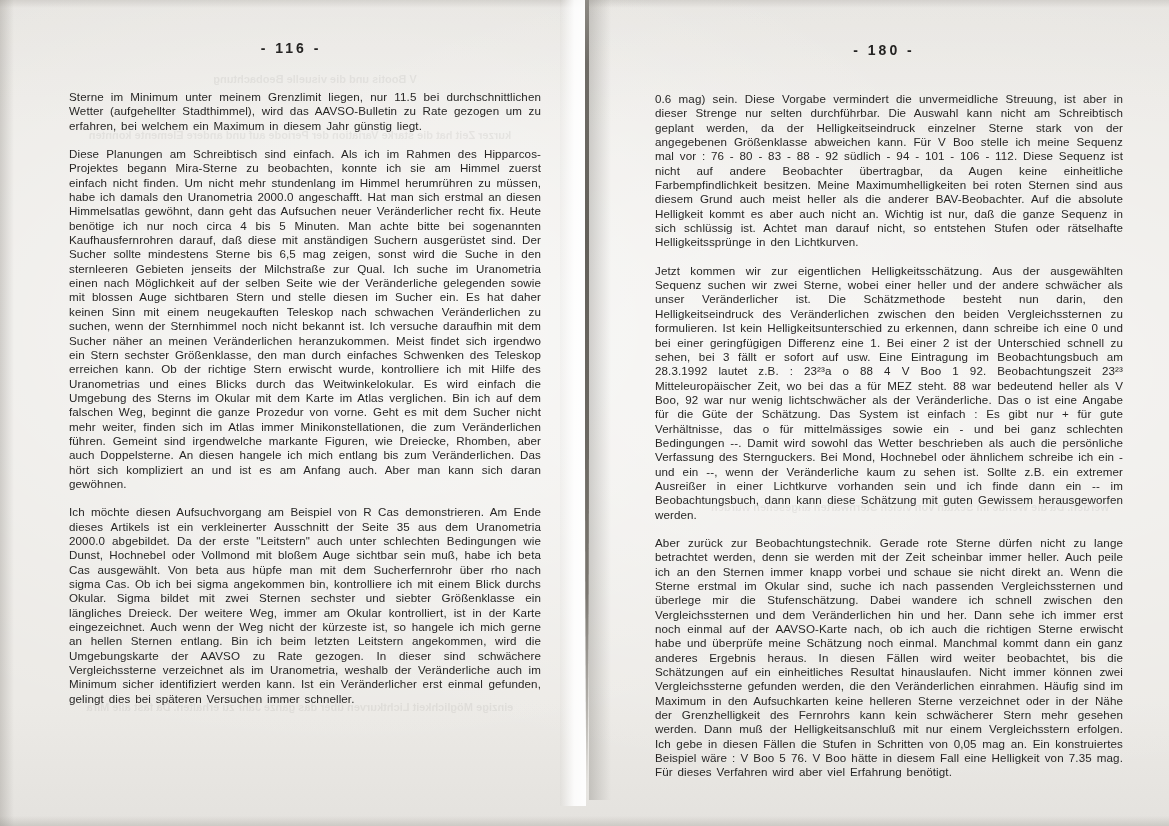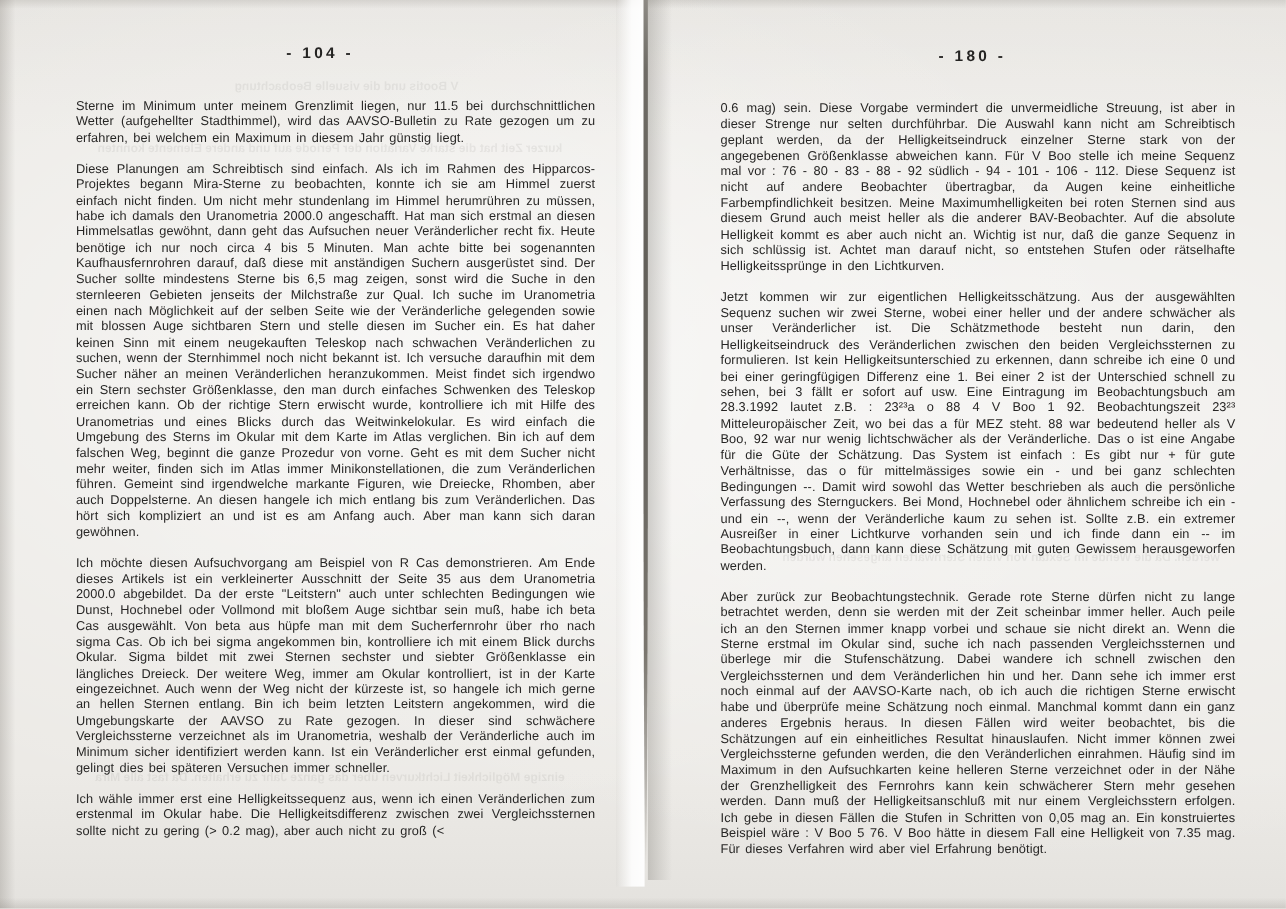"- 104 -" div.page-header { text: 104 -> 116 }
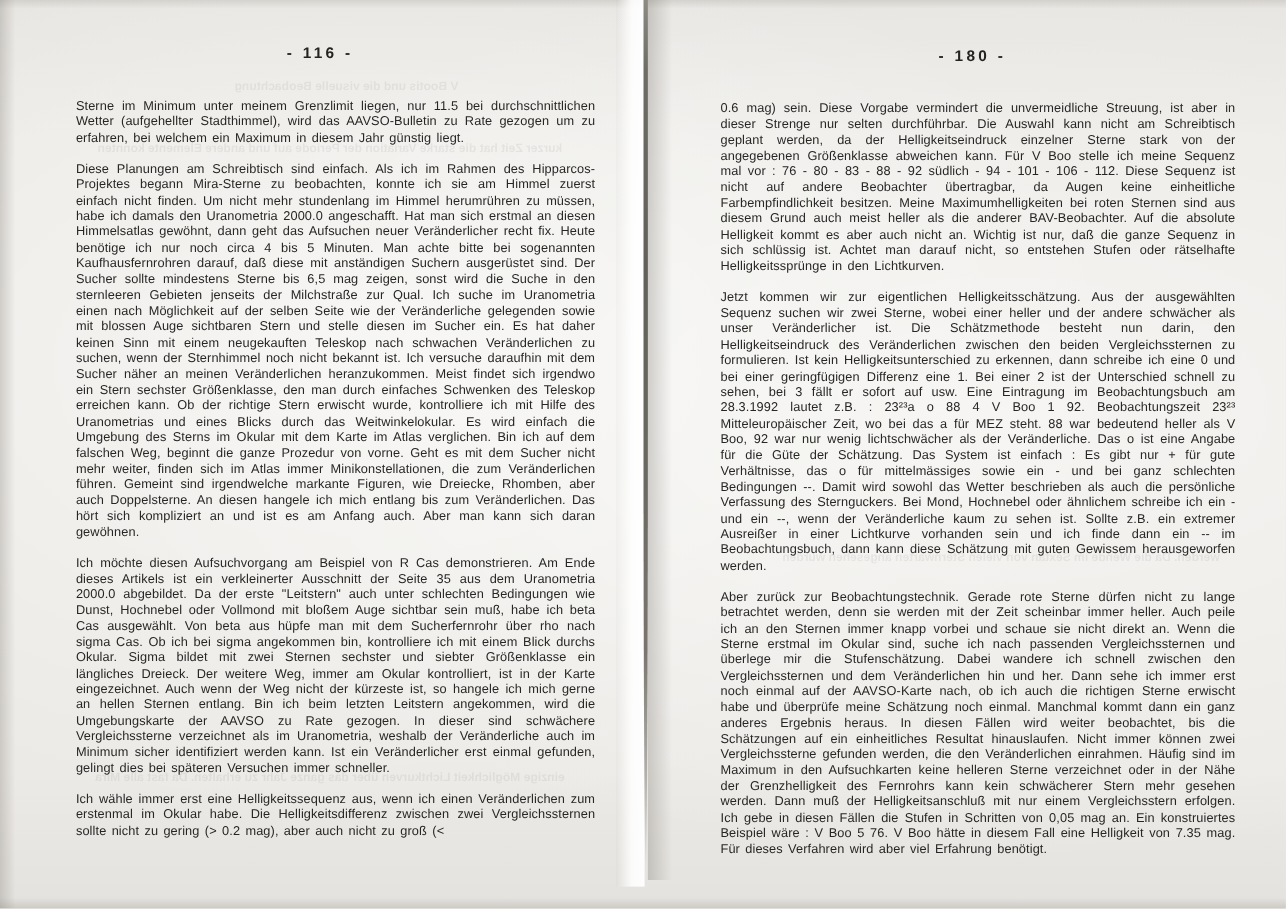"Ich wähle immer erst eine" p { html: <p>Ich wähle immer erst eine Helligkeitssequenz aus, wenn ich einen Veränderlichen zum erstenmal im Okular habe. Die Helligkeitsdifferenz zwischen zwei Vergleichssternen sollte nicht zu gering (&gt; 0.2 mag), aber auch nicht zu groß (&lt;</p> -> none }
